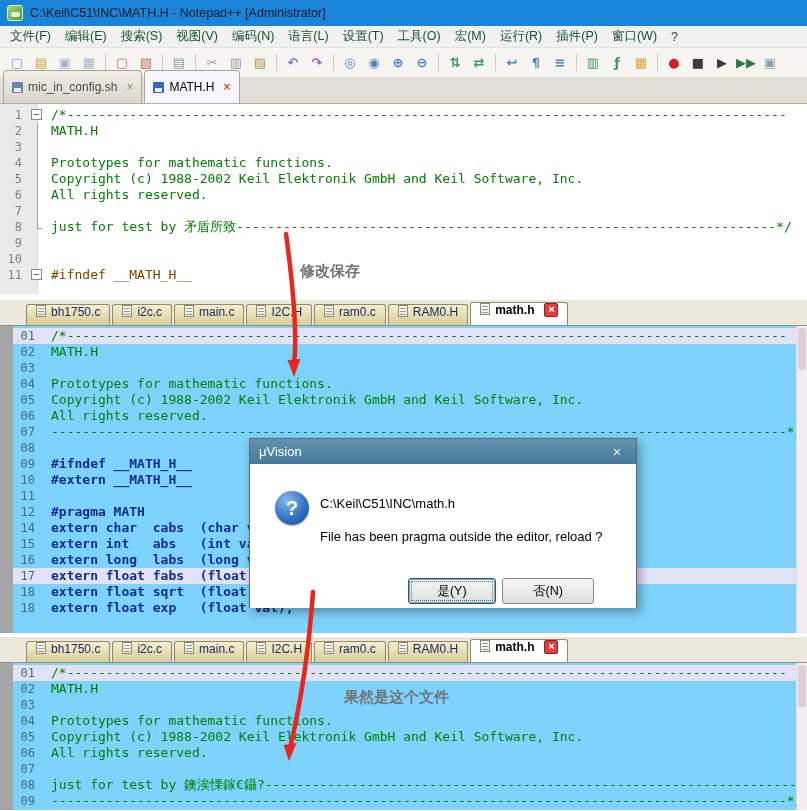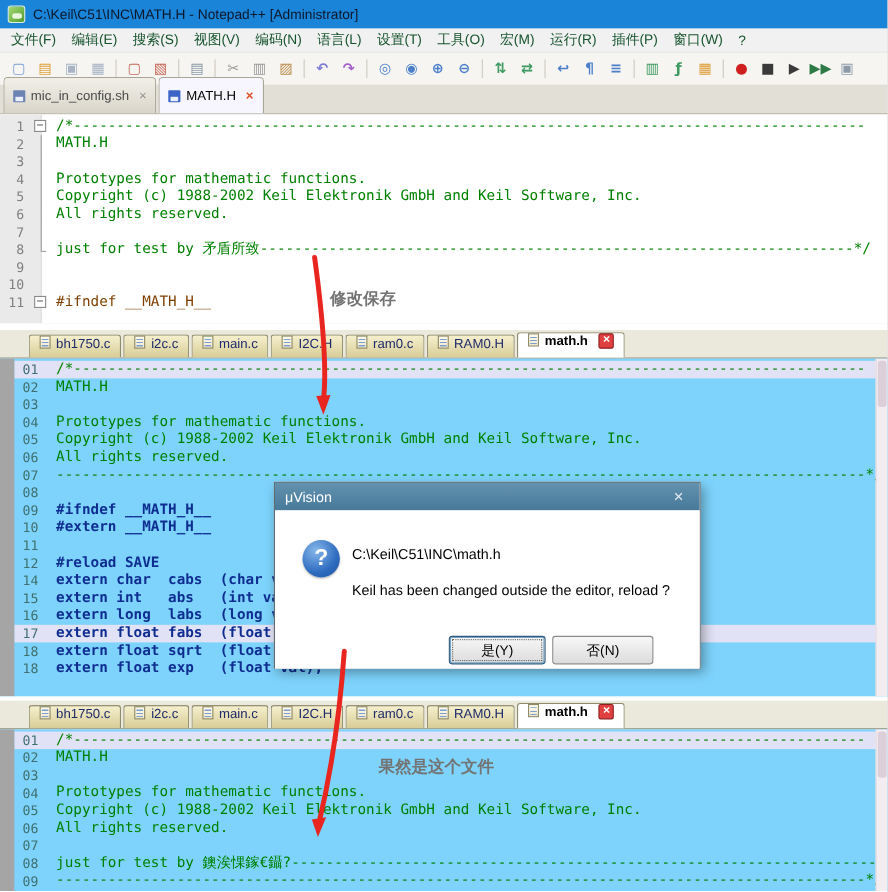"#reload SAVE" span.ltext { text: reload SAVE -> pragma MATH }
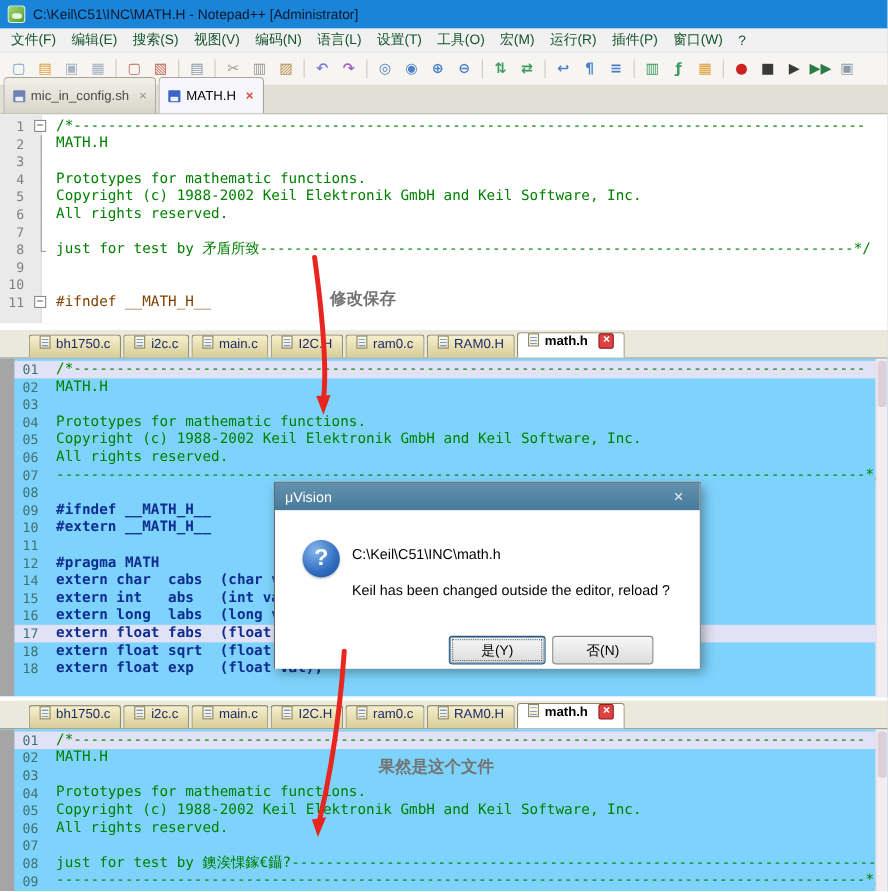"Keil has been changed outside" div.dlg-msg { text: Keil has been changed -> File has been pragma }
